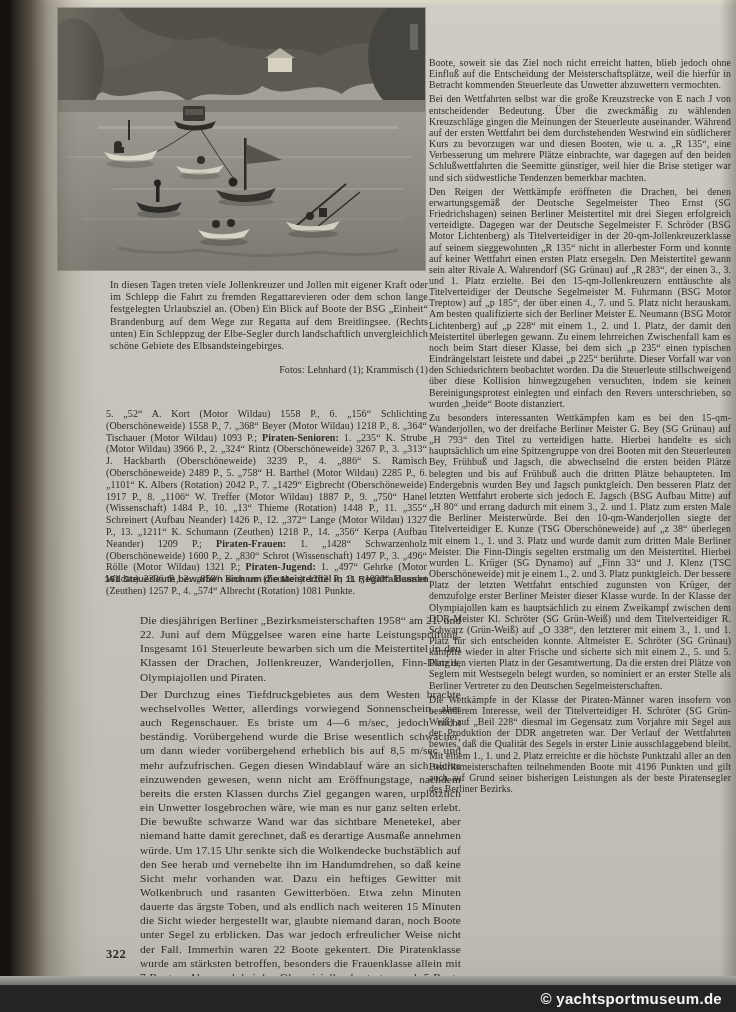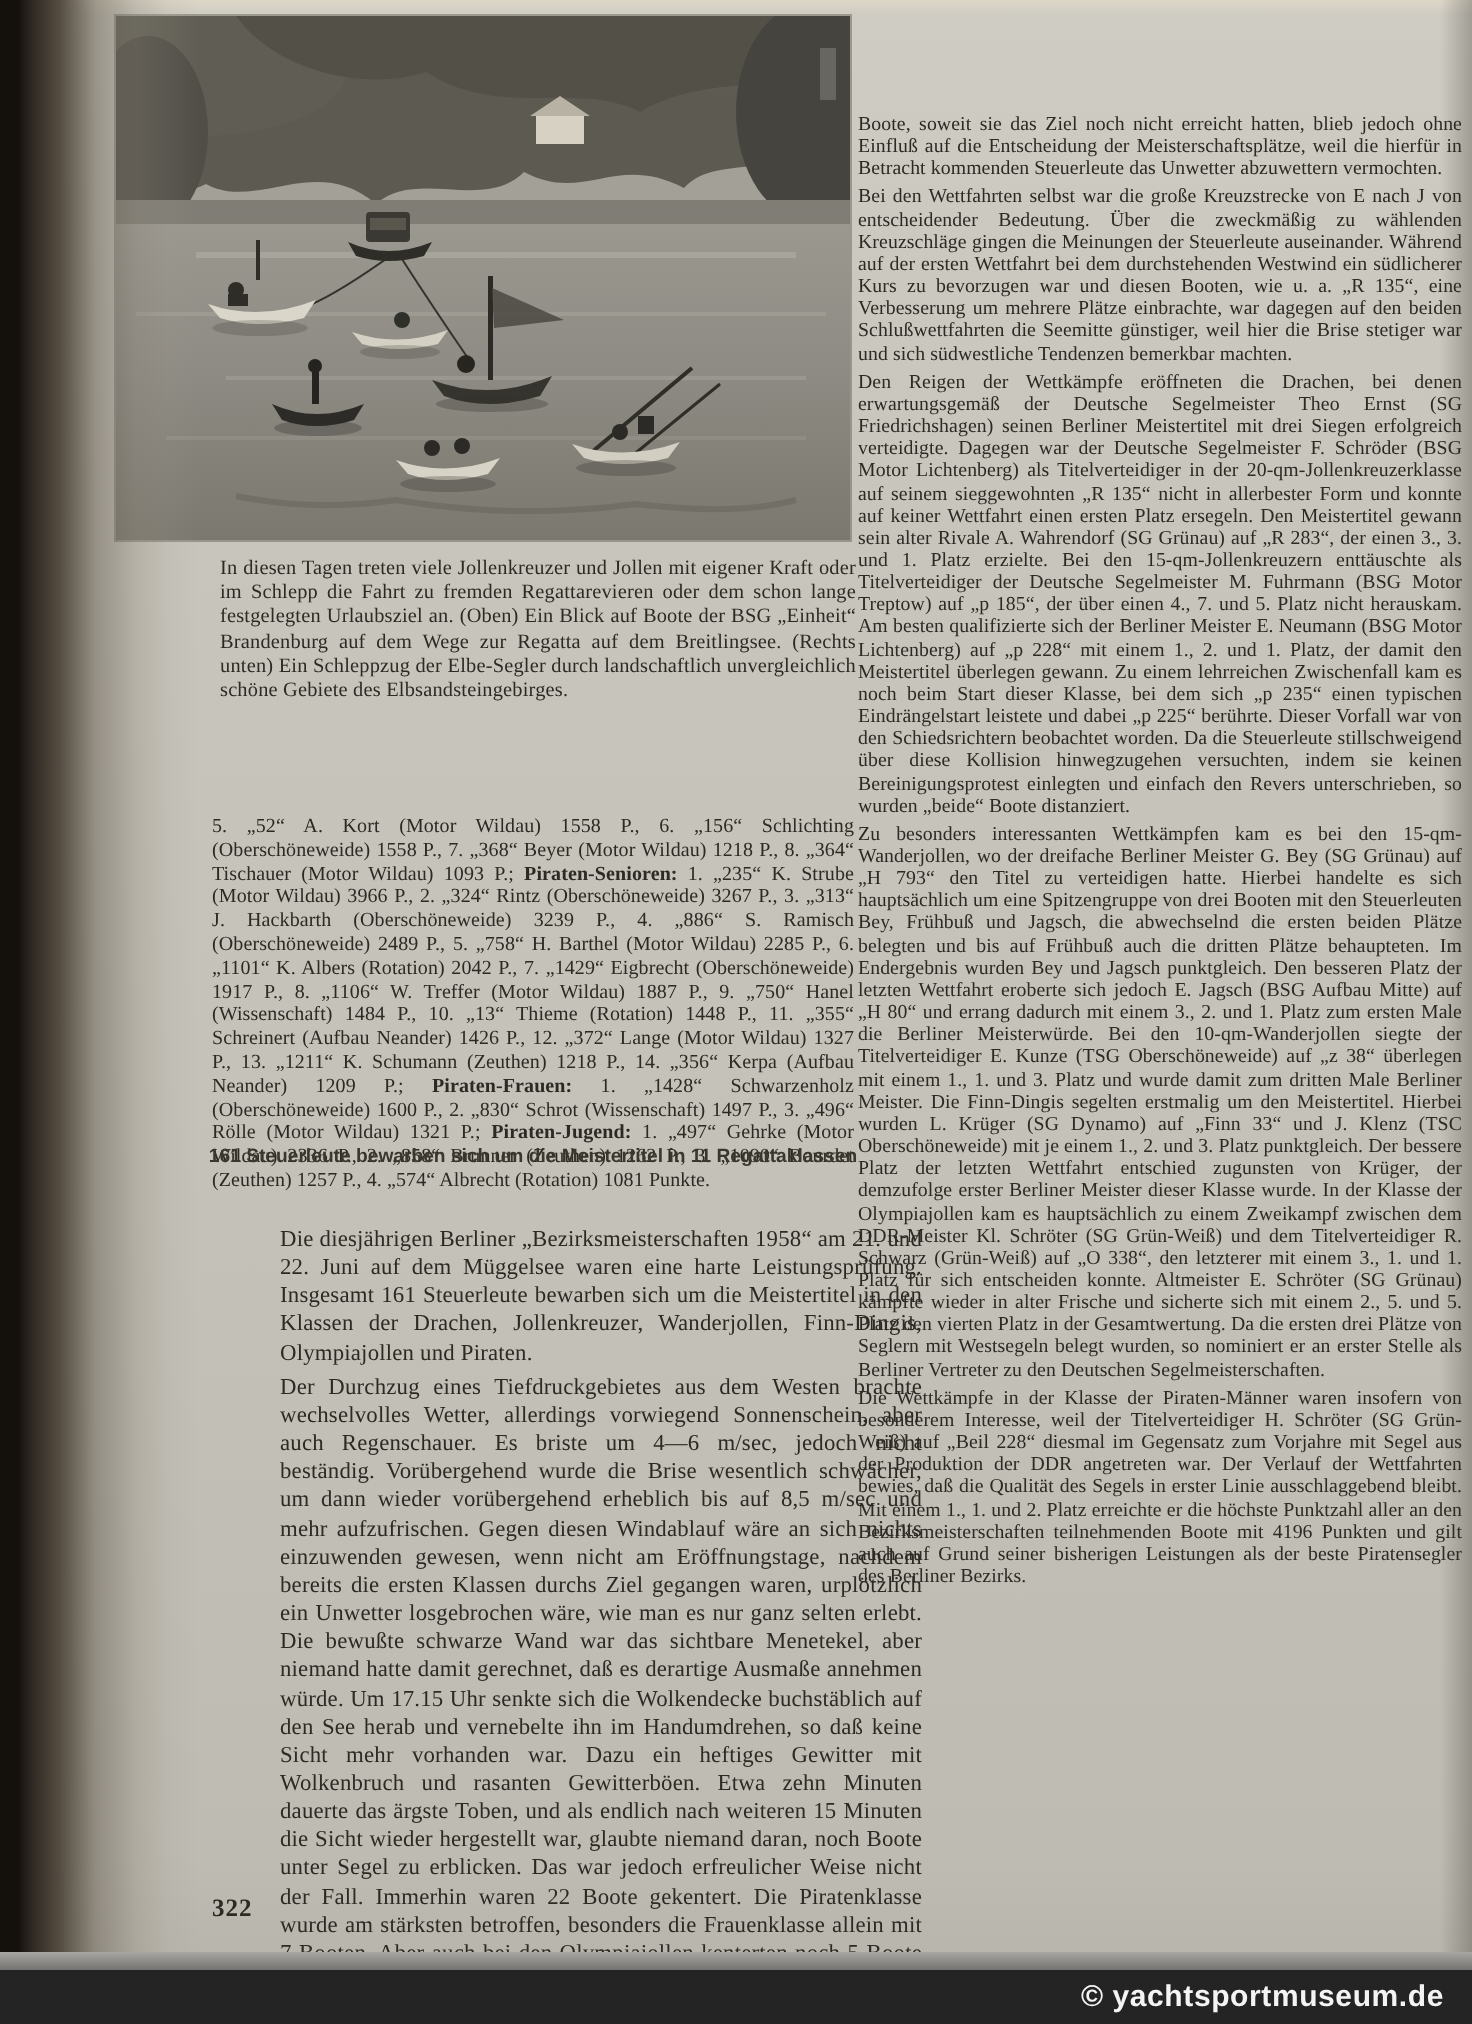"Fotos: Lehnhard (1); Krammisch (1)" p.credit { html: none -> <p>Fotos: Lehnhard (1); Krammisch (1)</p> }
